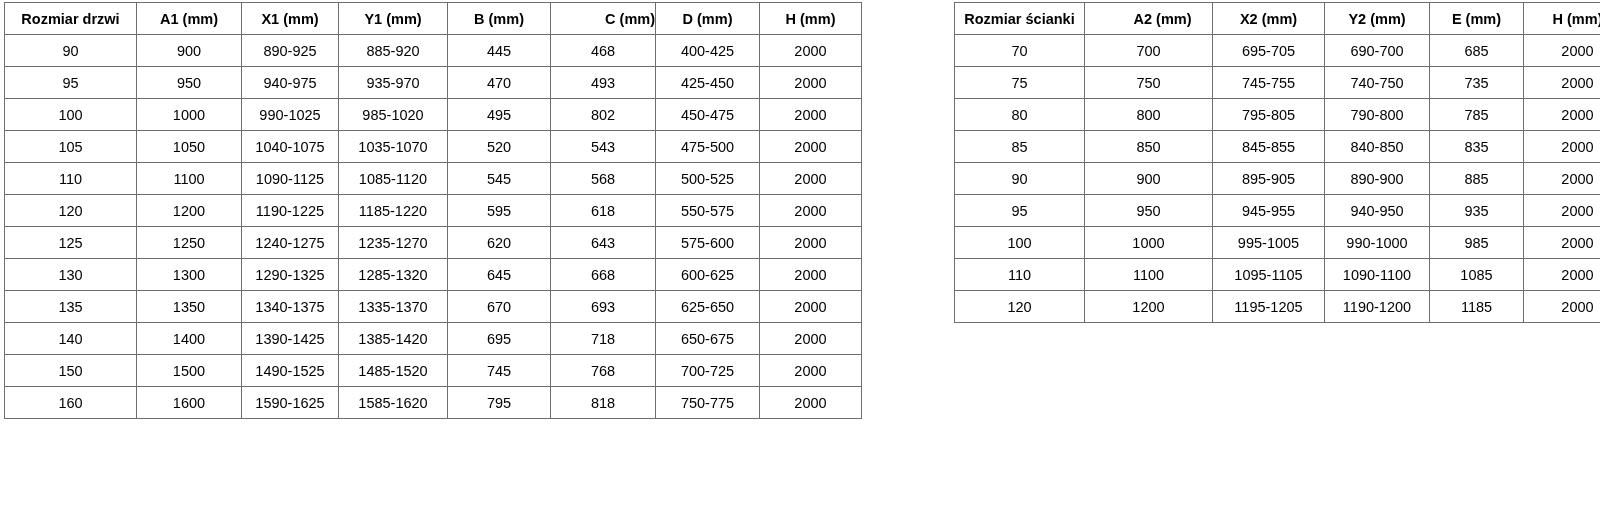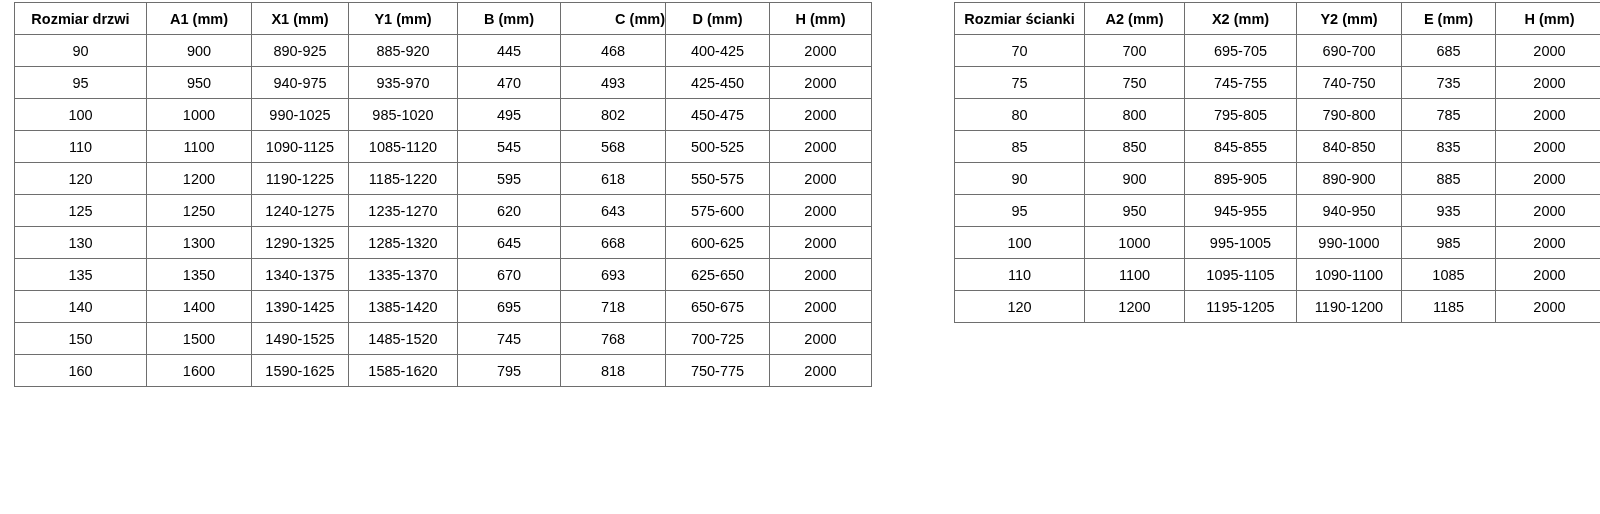"Rozmiar drzwi" table.door-table { left: 14px -> 4px }
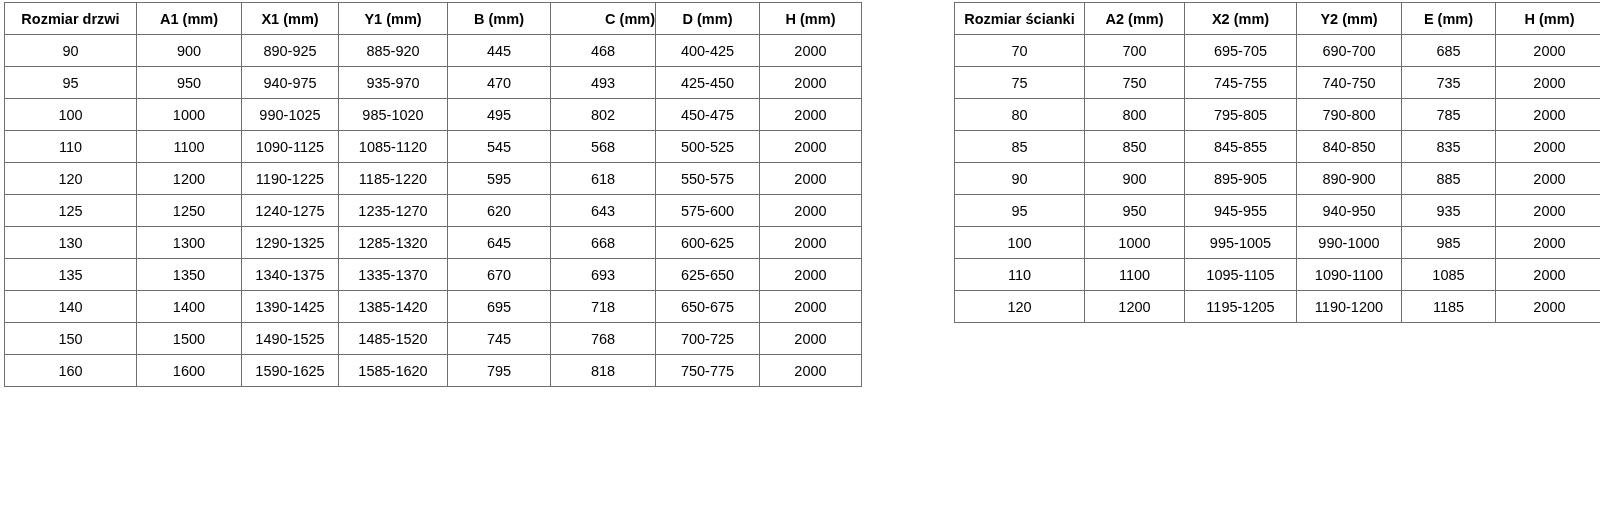"A2 (mm)" .wall-table th:nth-child(2) { padding-left: none -> 28px }
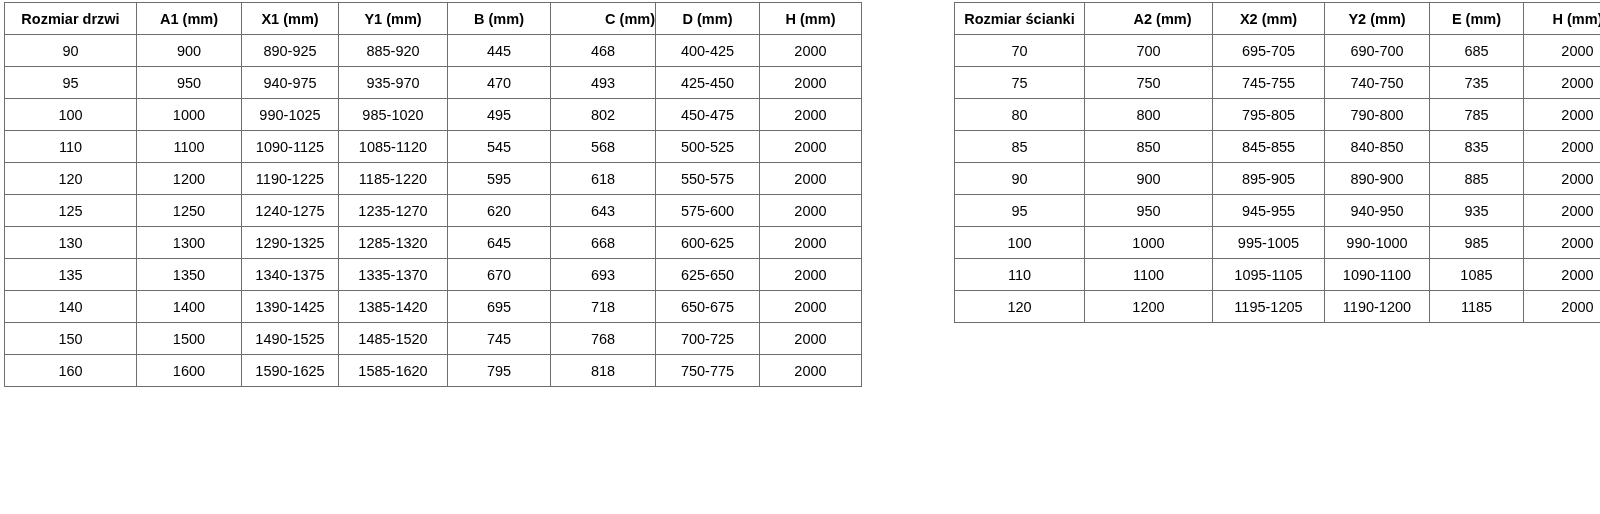"105" tr { html: none -> <tr> <td>105</td> <td>1050</td> <td>1040-1075</td> <td>1035-1070</td> <td>520</td> <td>543</td> <td>475-500</td> <td>2000</td> </tr> }
